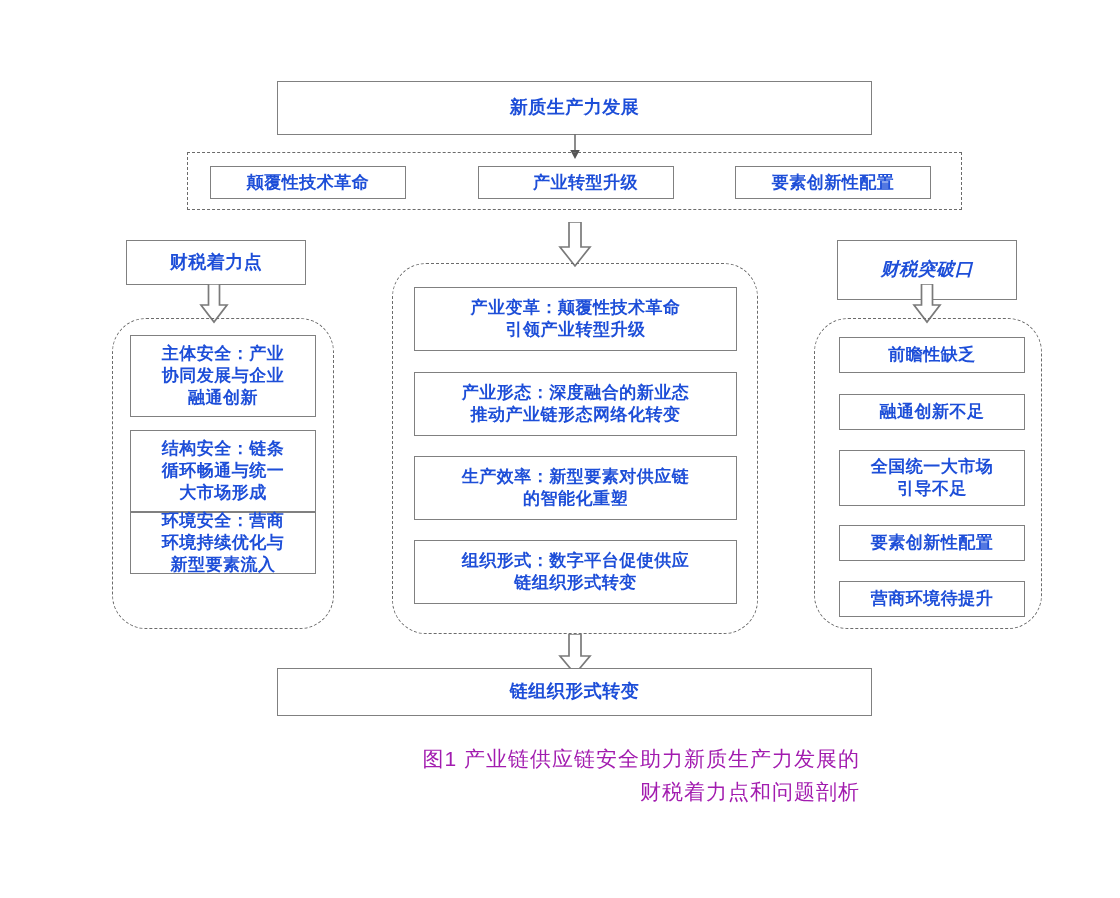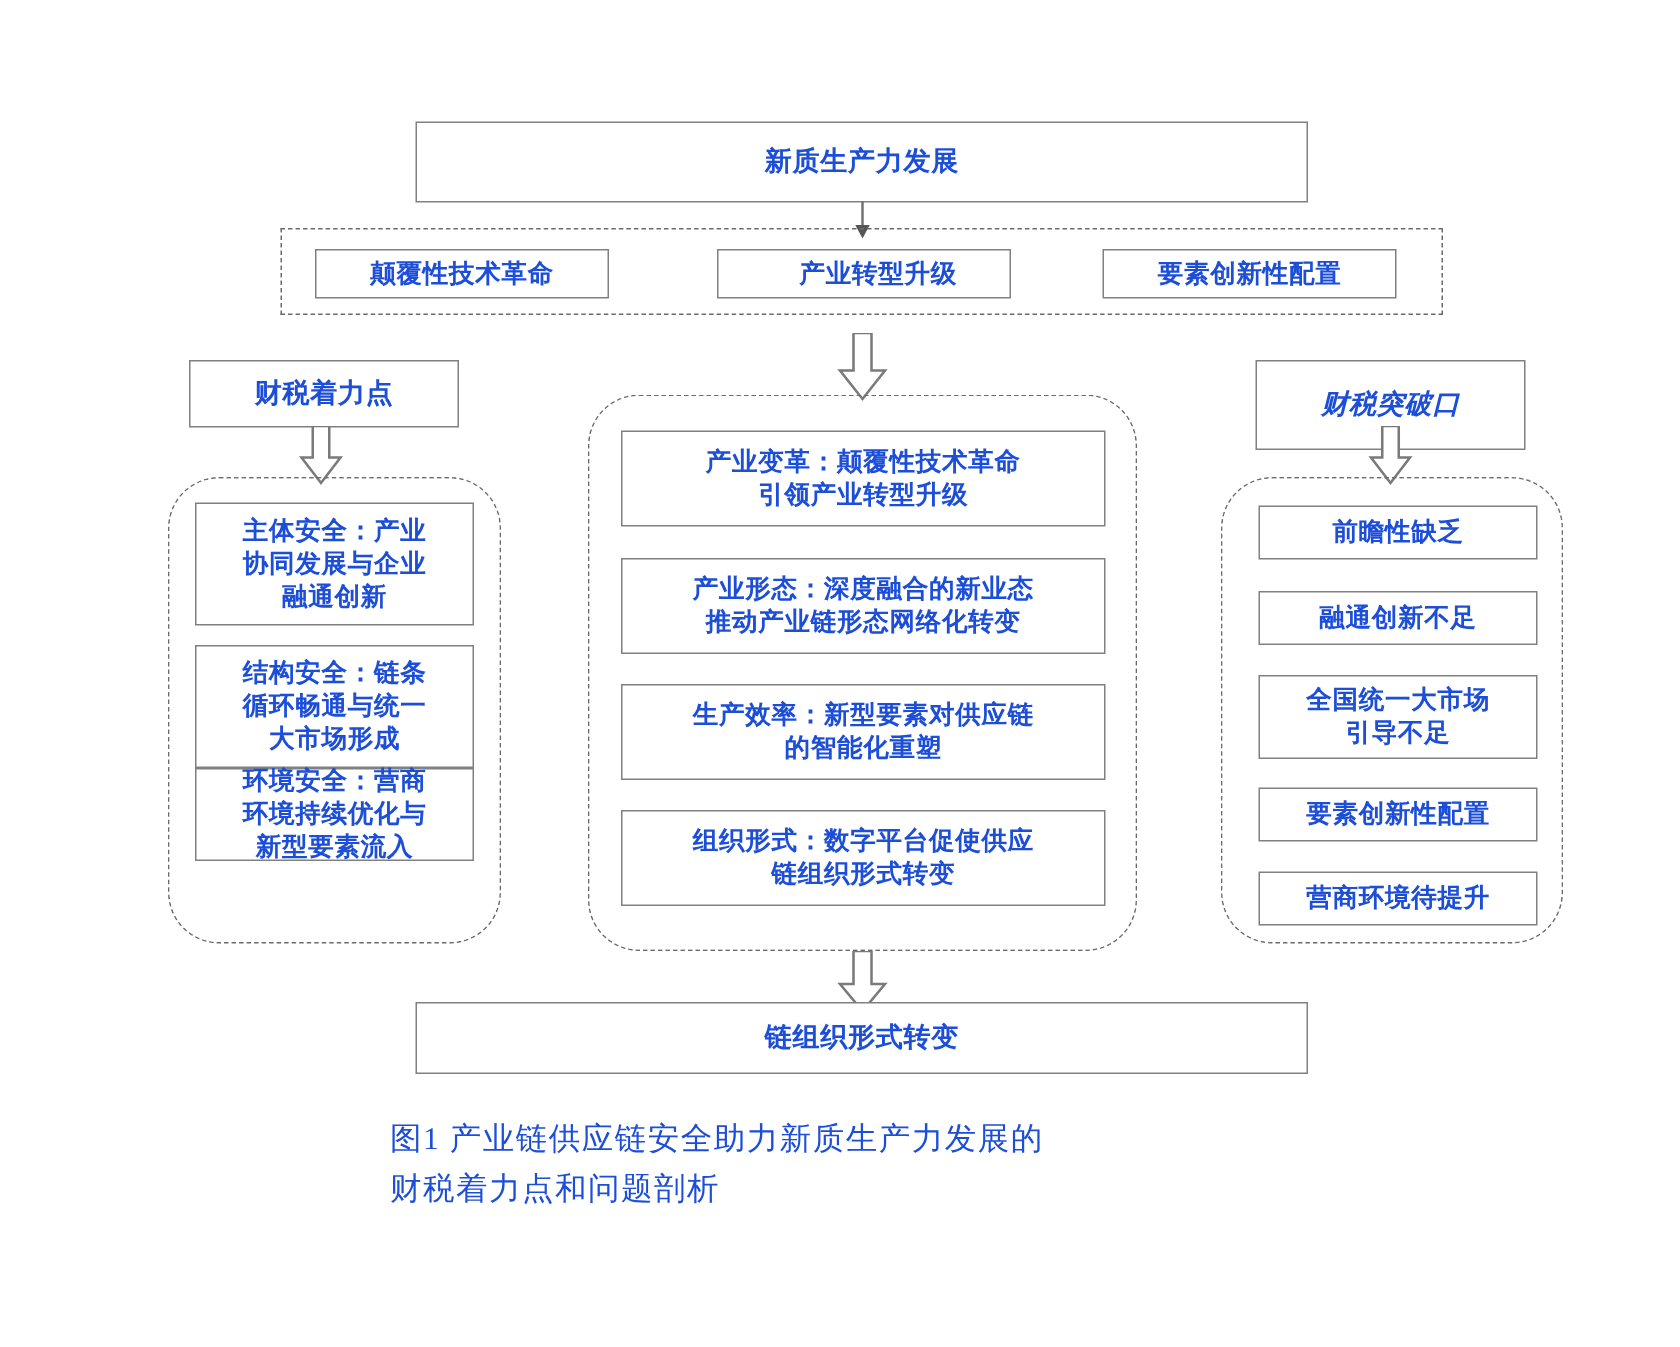"图1 产业链供应链安全助力新质生产力发展的" #caption { color: #1d4ed8 -> #a21caf; font-family: Liberation Serif, serif -> Liberation Sans, sans-serif; text-align: left -> right }
